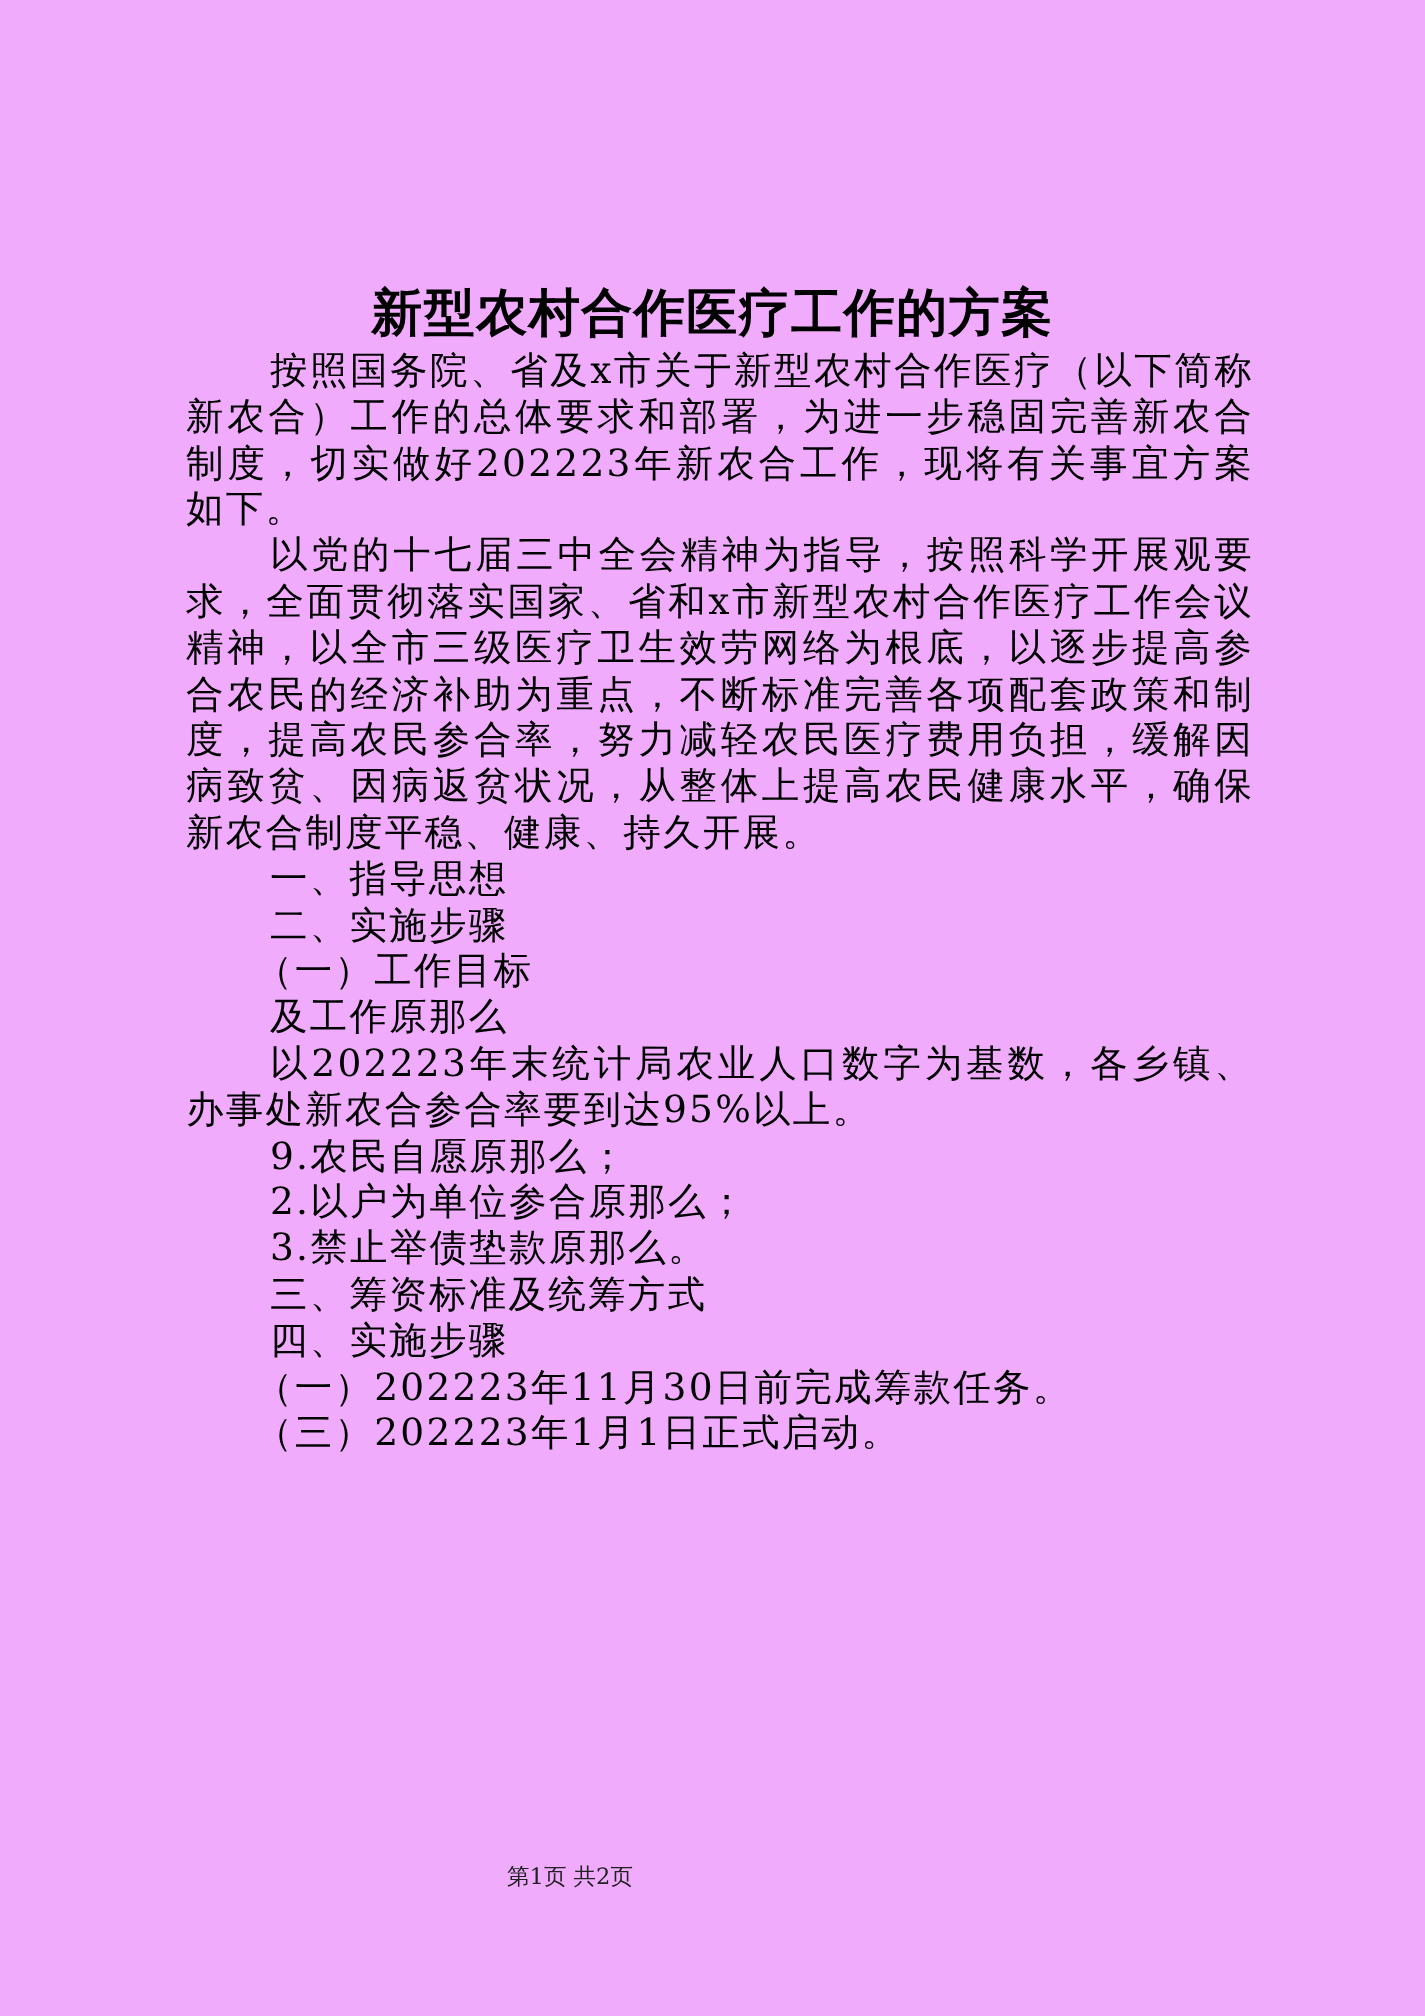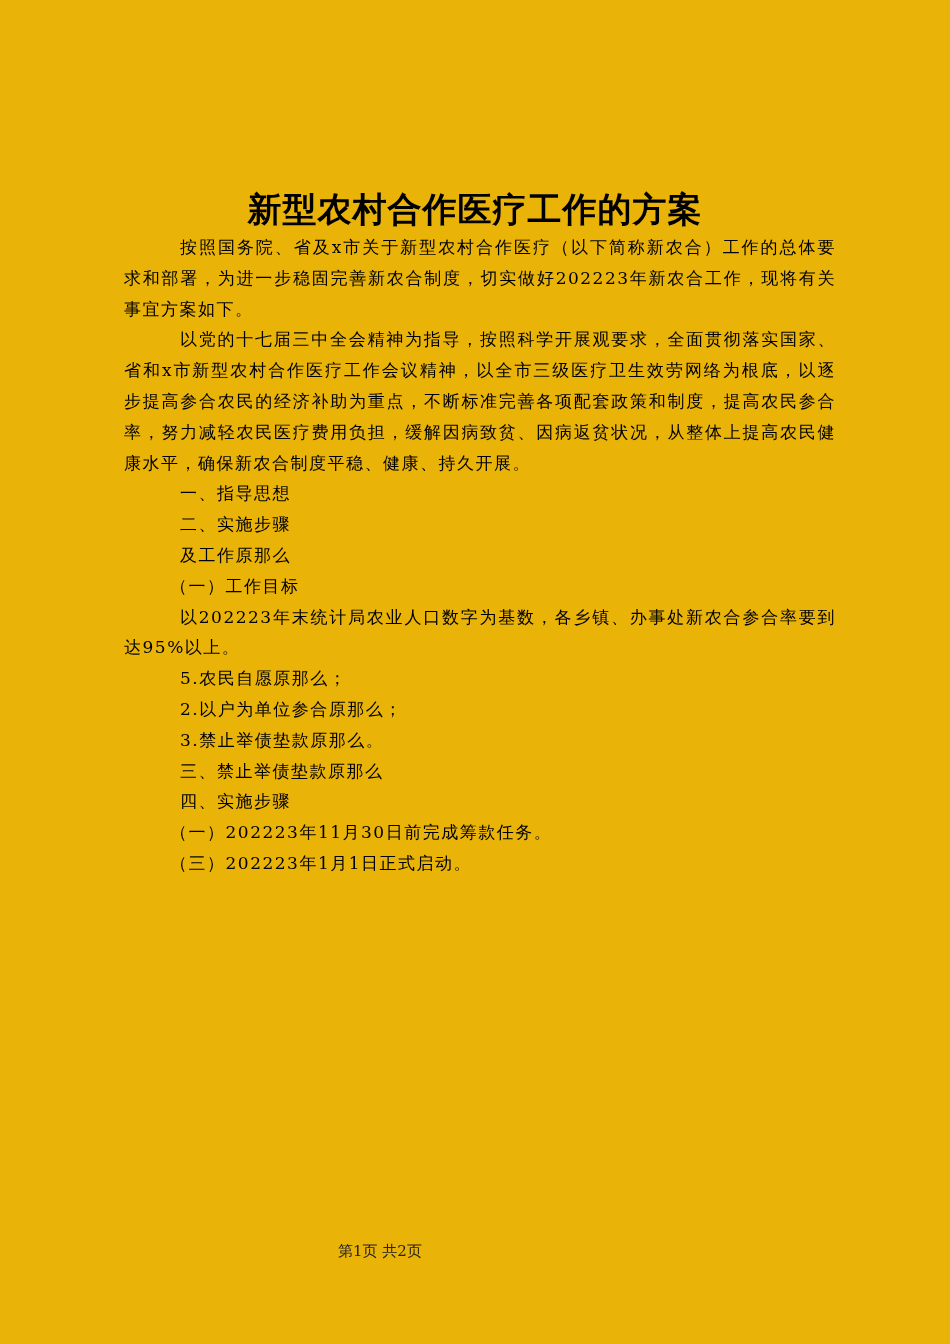"新型农村合作医疗工作的方案" .page { background: #eab308 -> #f0abfc }
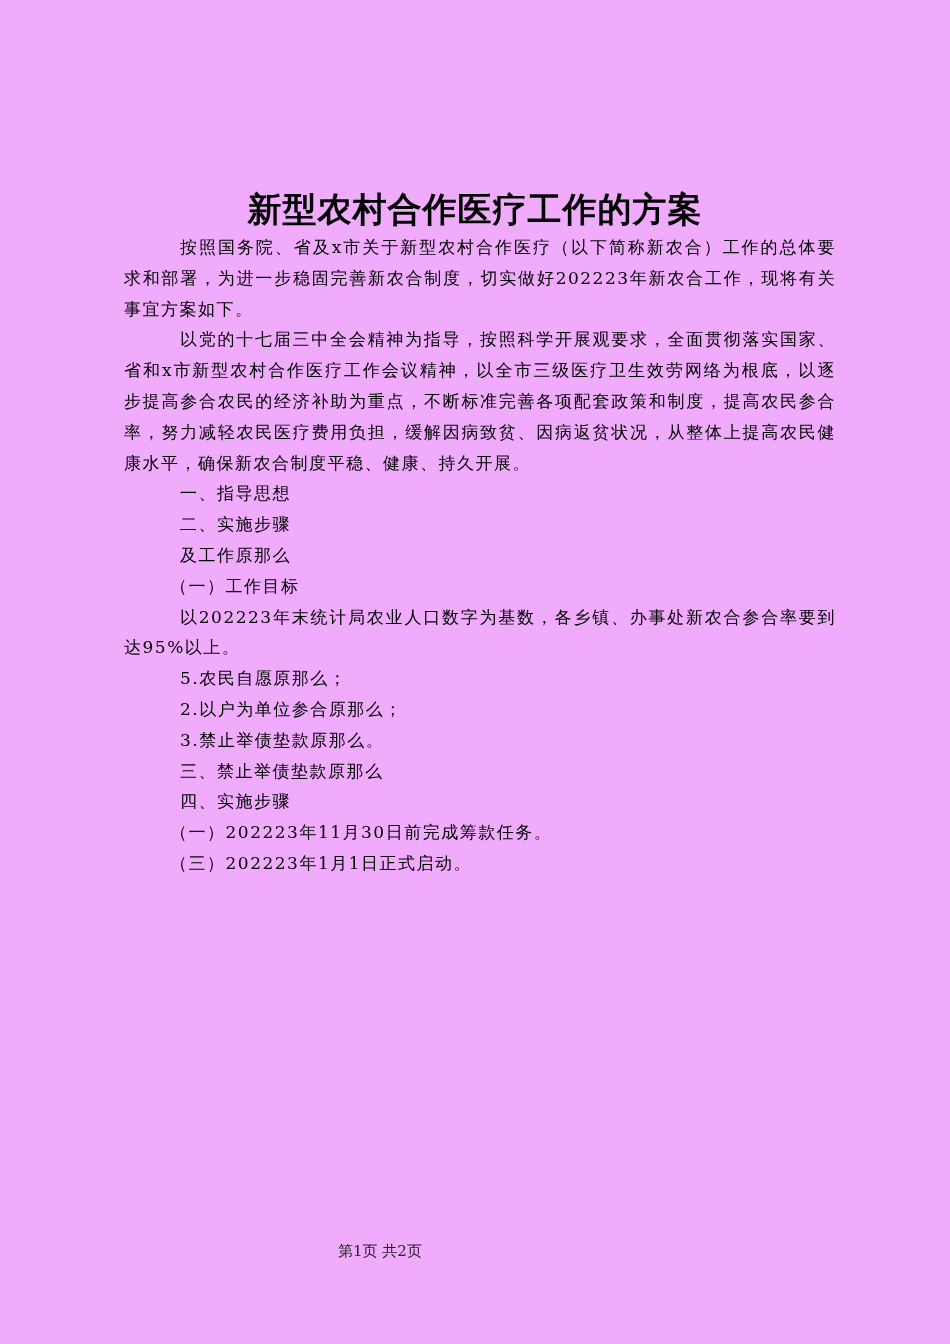"按照国务院、省及x市关于新型农村合作医疗（以下简称新农合）工作的总体要求和部署，" .body { font-size: 17px -> 25px }
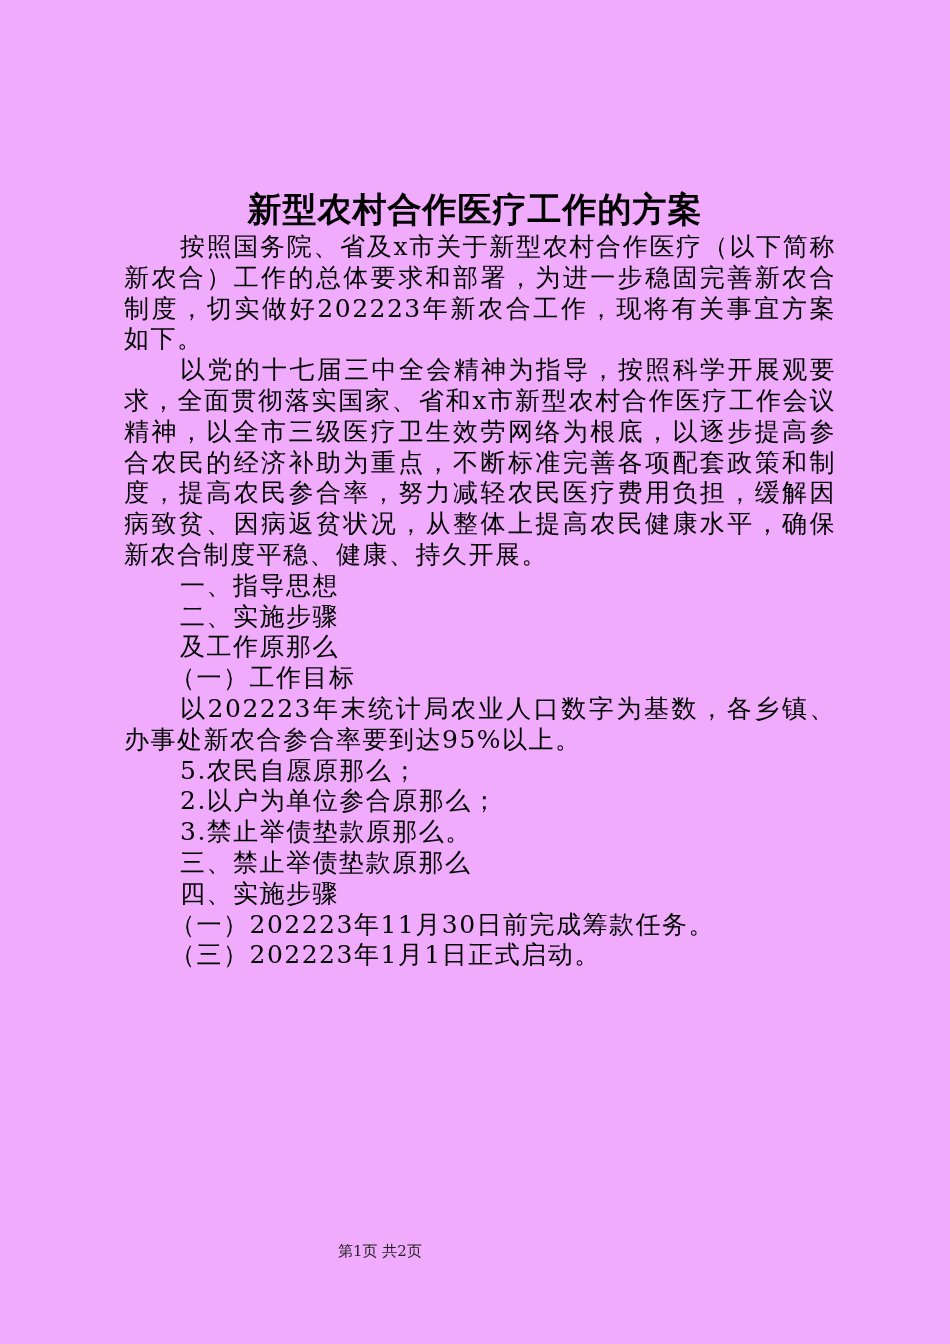"及工作原那么" p.p { order: before "（一）工作目标" -> after "（一）工作目标" }
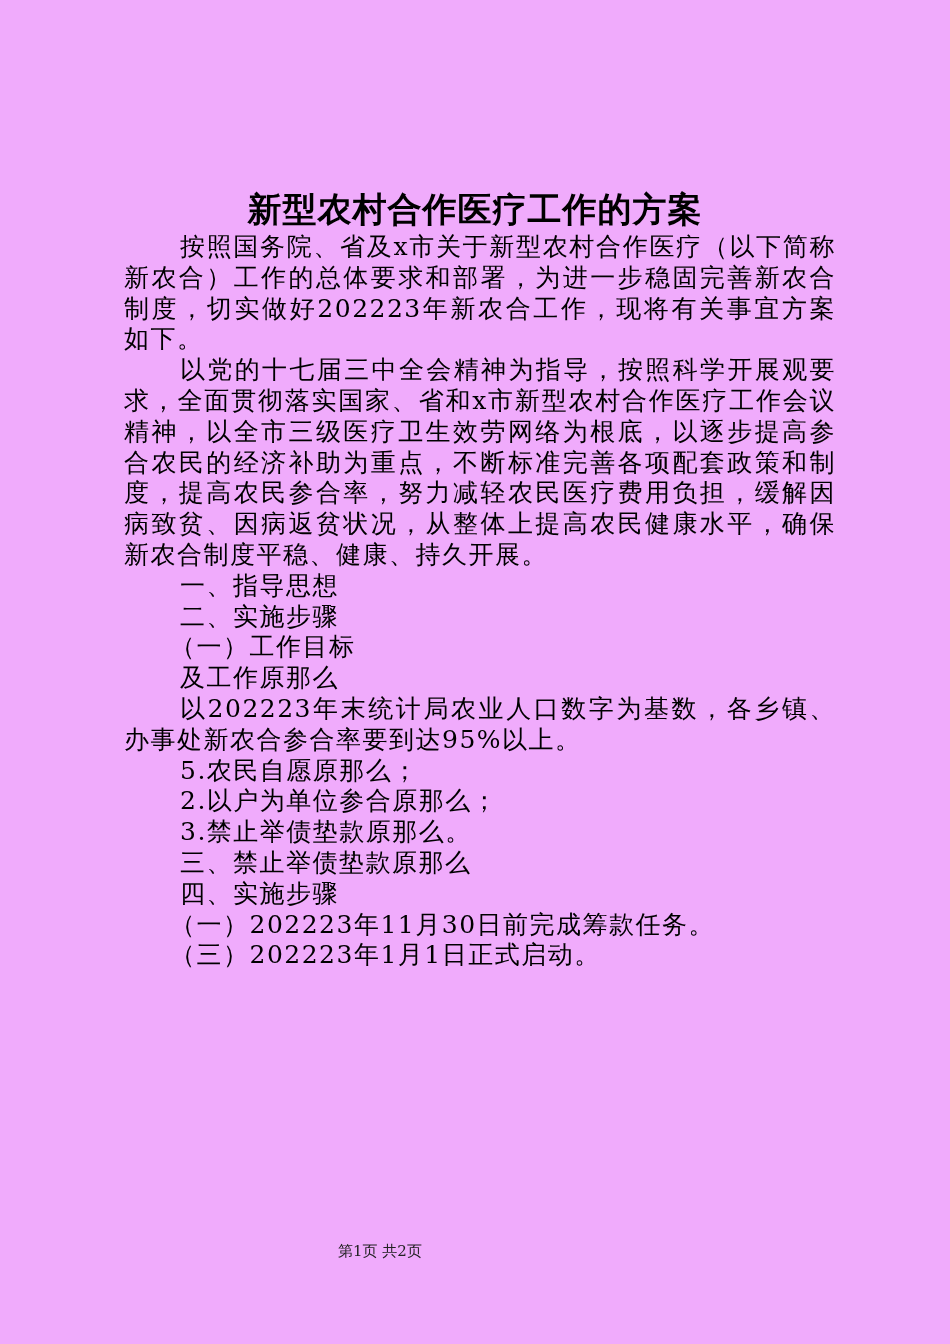"5.农民自愿原那么；" p.p { text: 5 -> 9 }
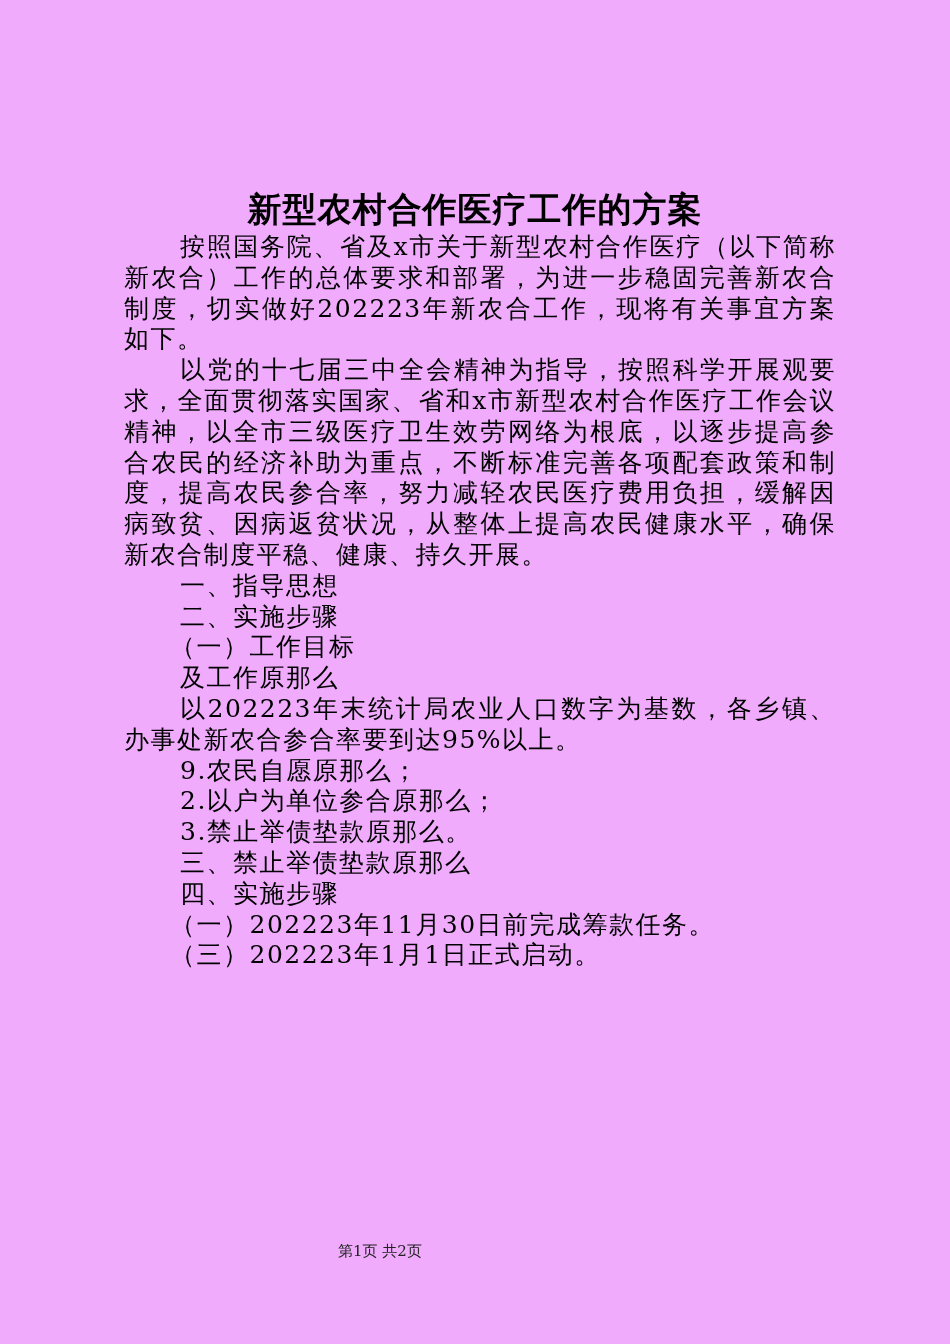"三、禁止举债垫款原那么" p.p { text: 禁止举债垫款原那么 -> 筹资标准及统筹方式 }
